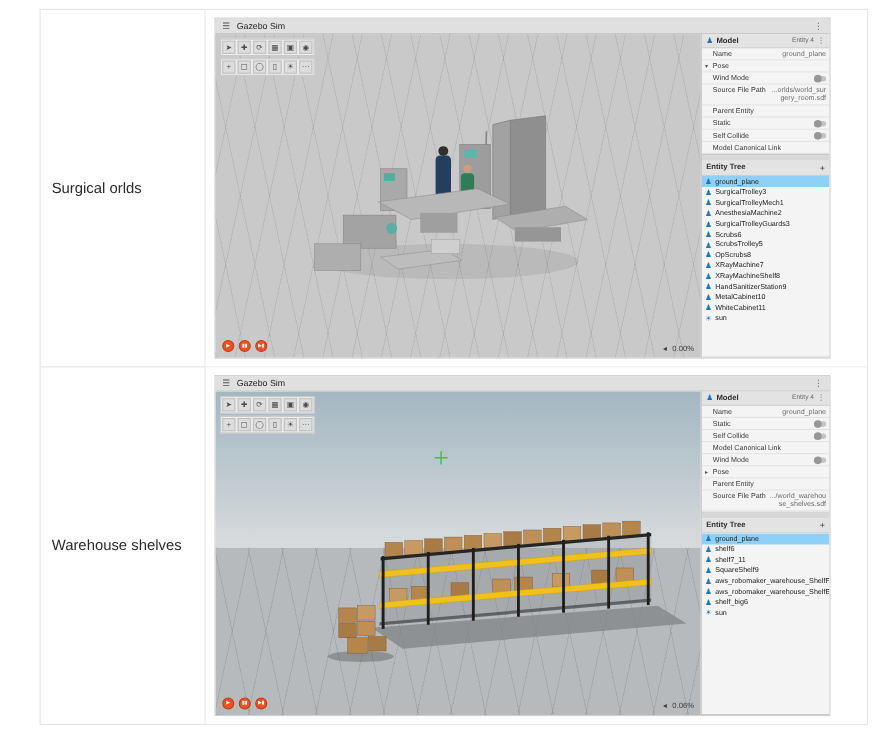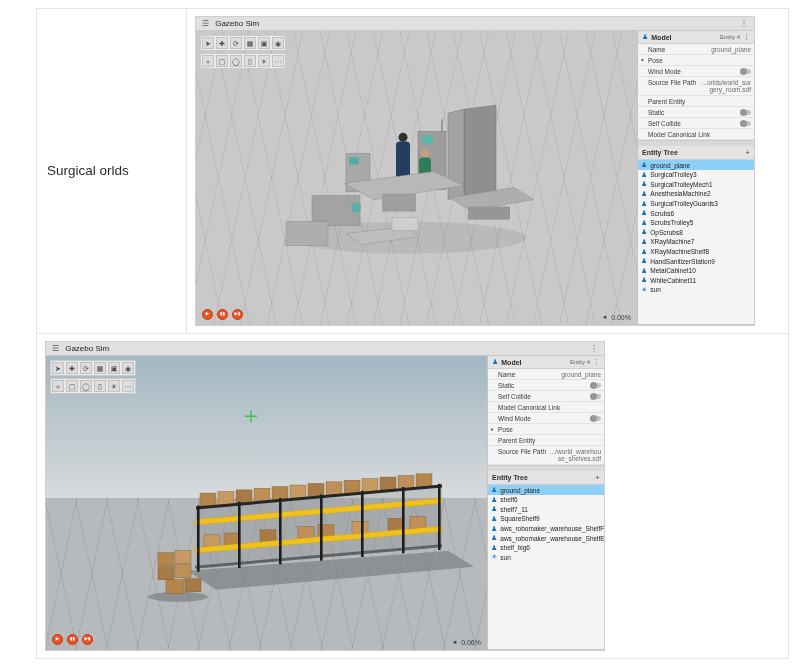"Warehouse shelves" div.label-cell { html: none -> <div>Warehouse shelves</div> }
